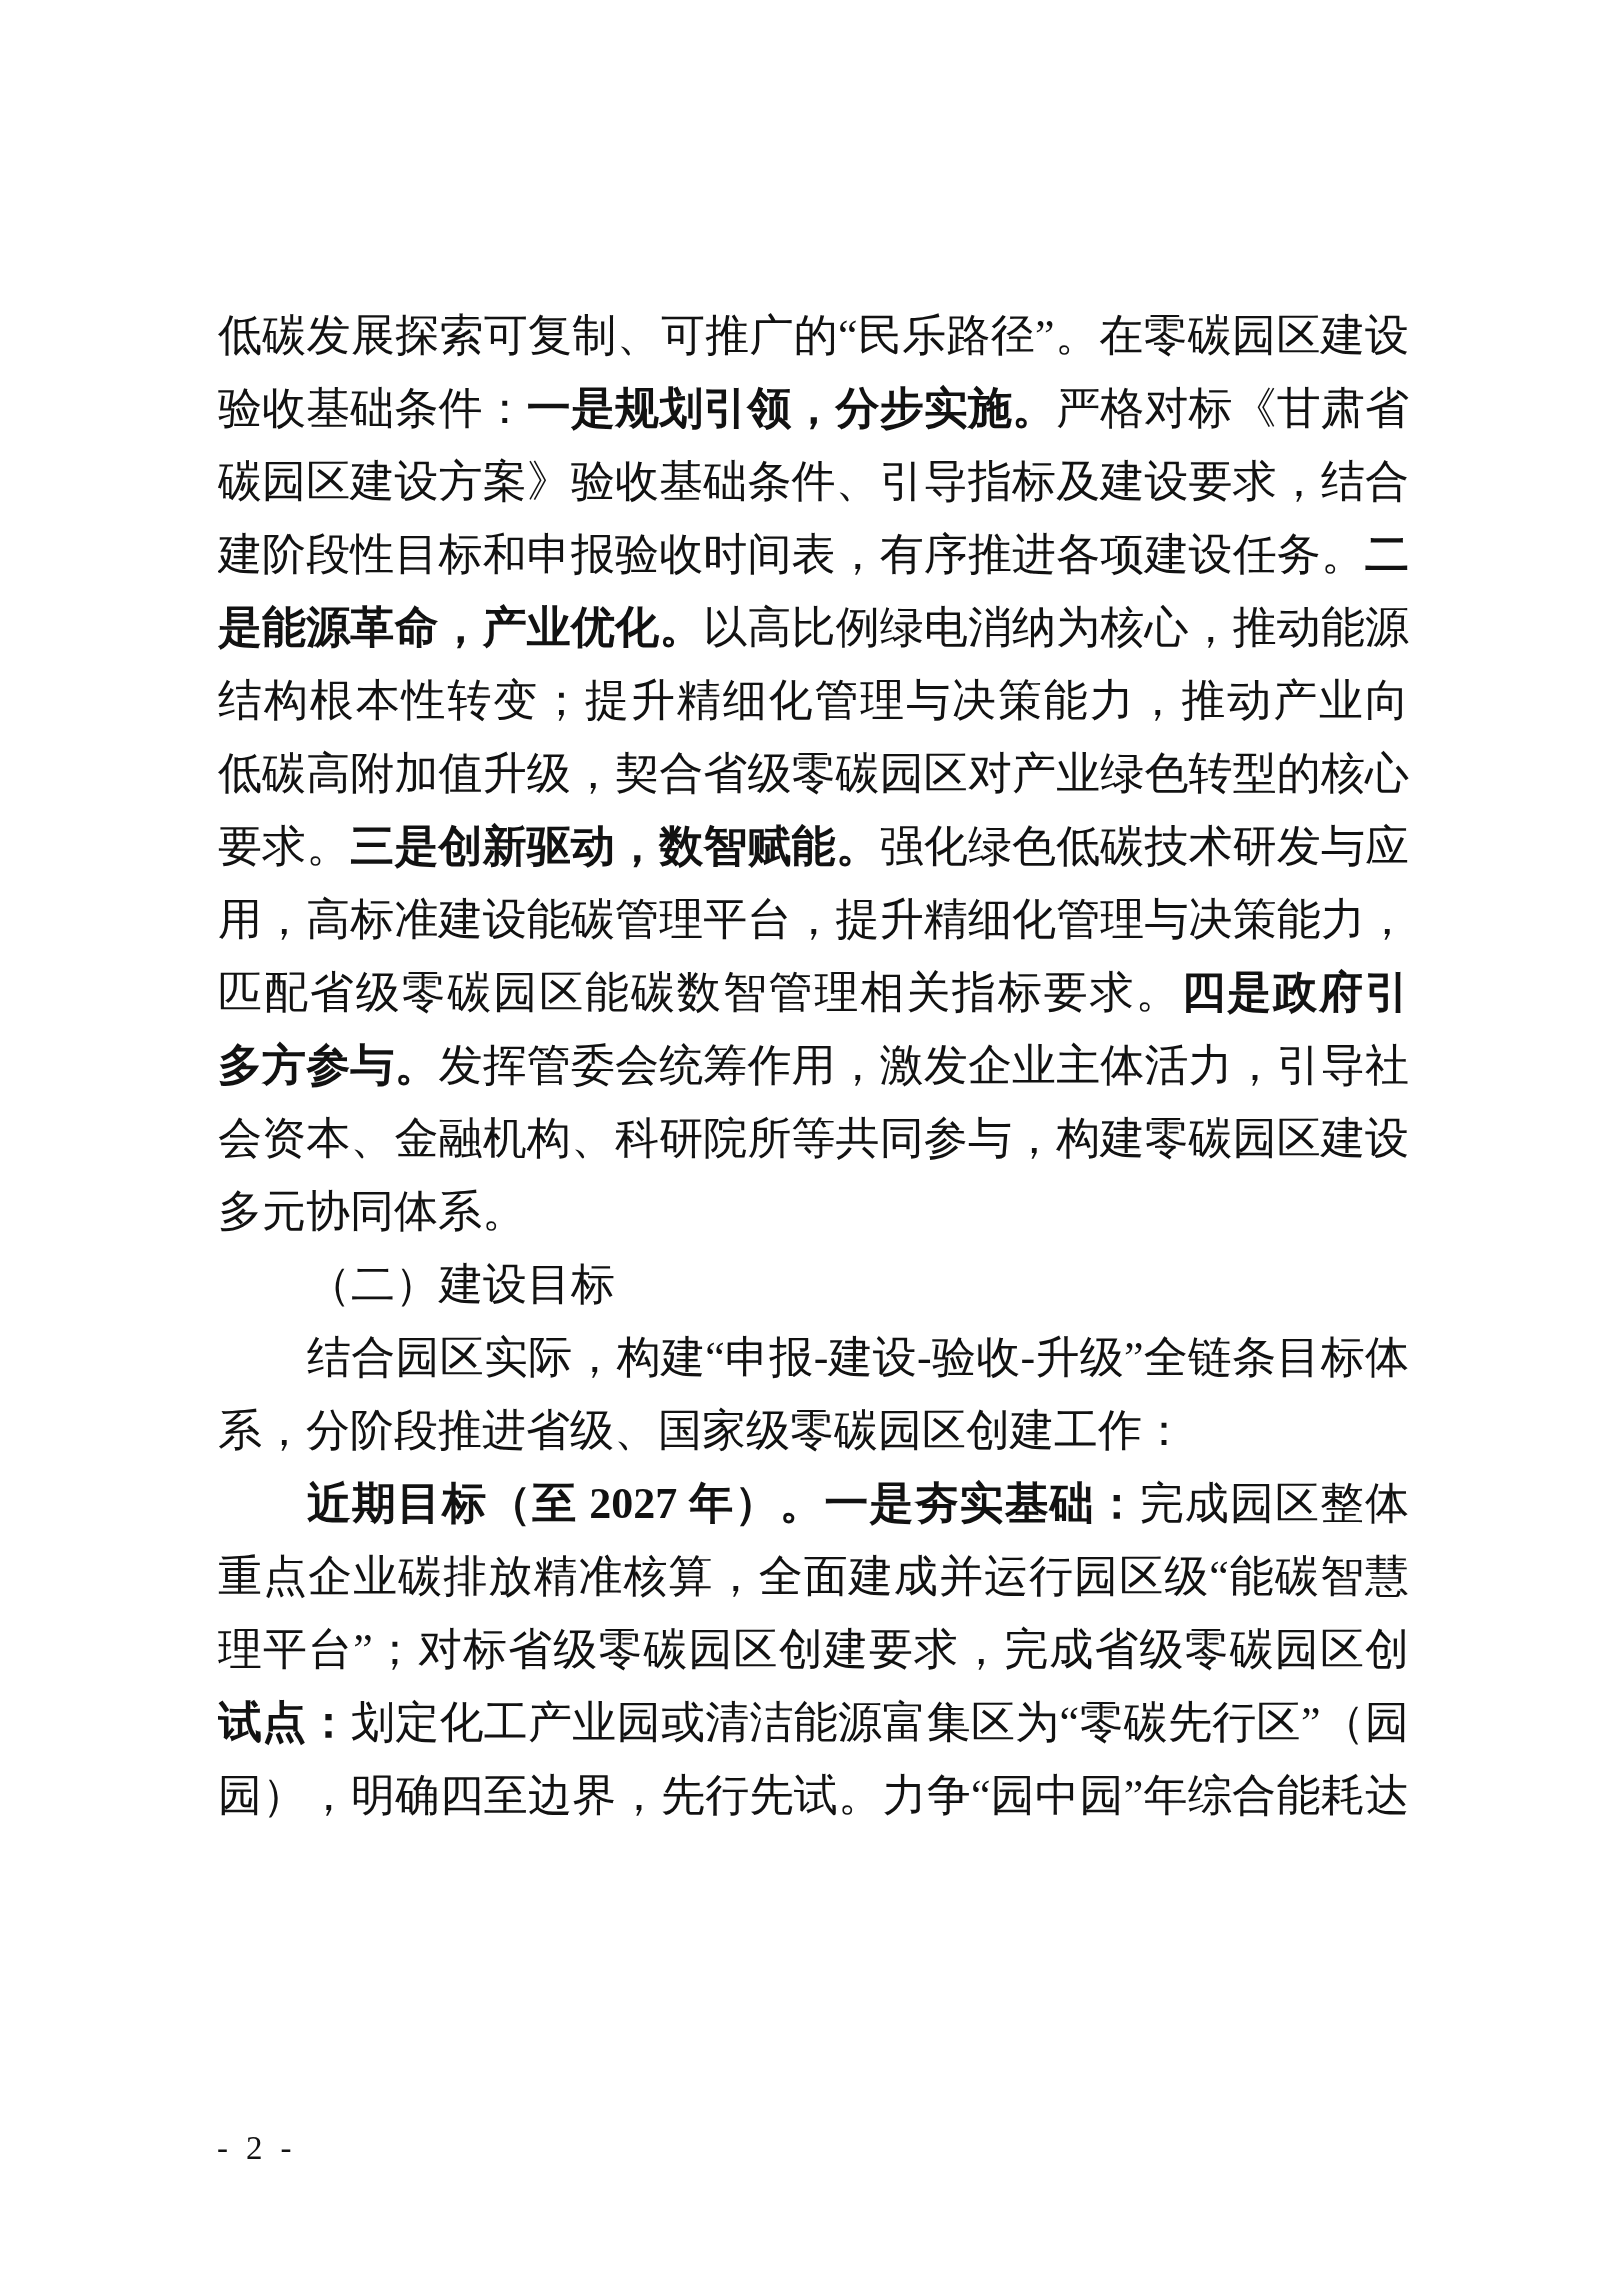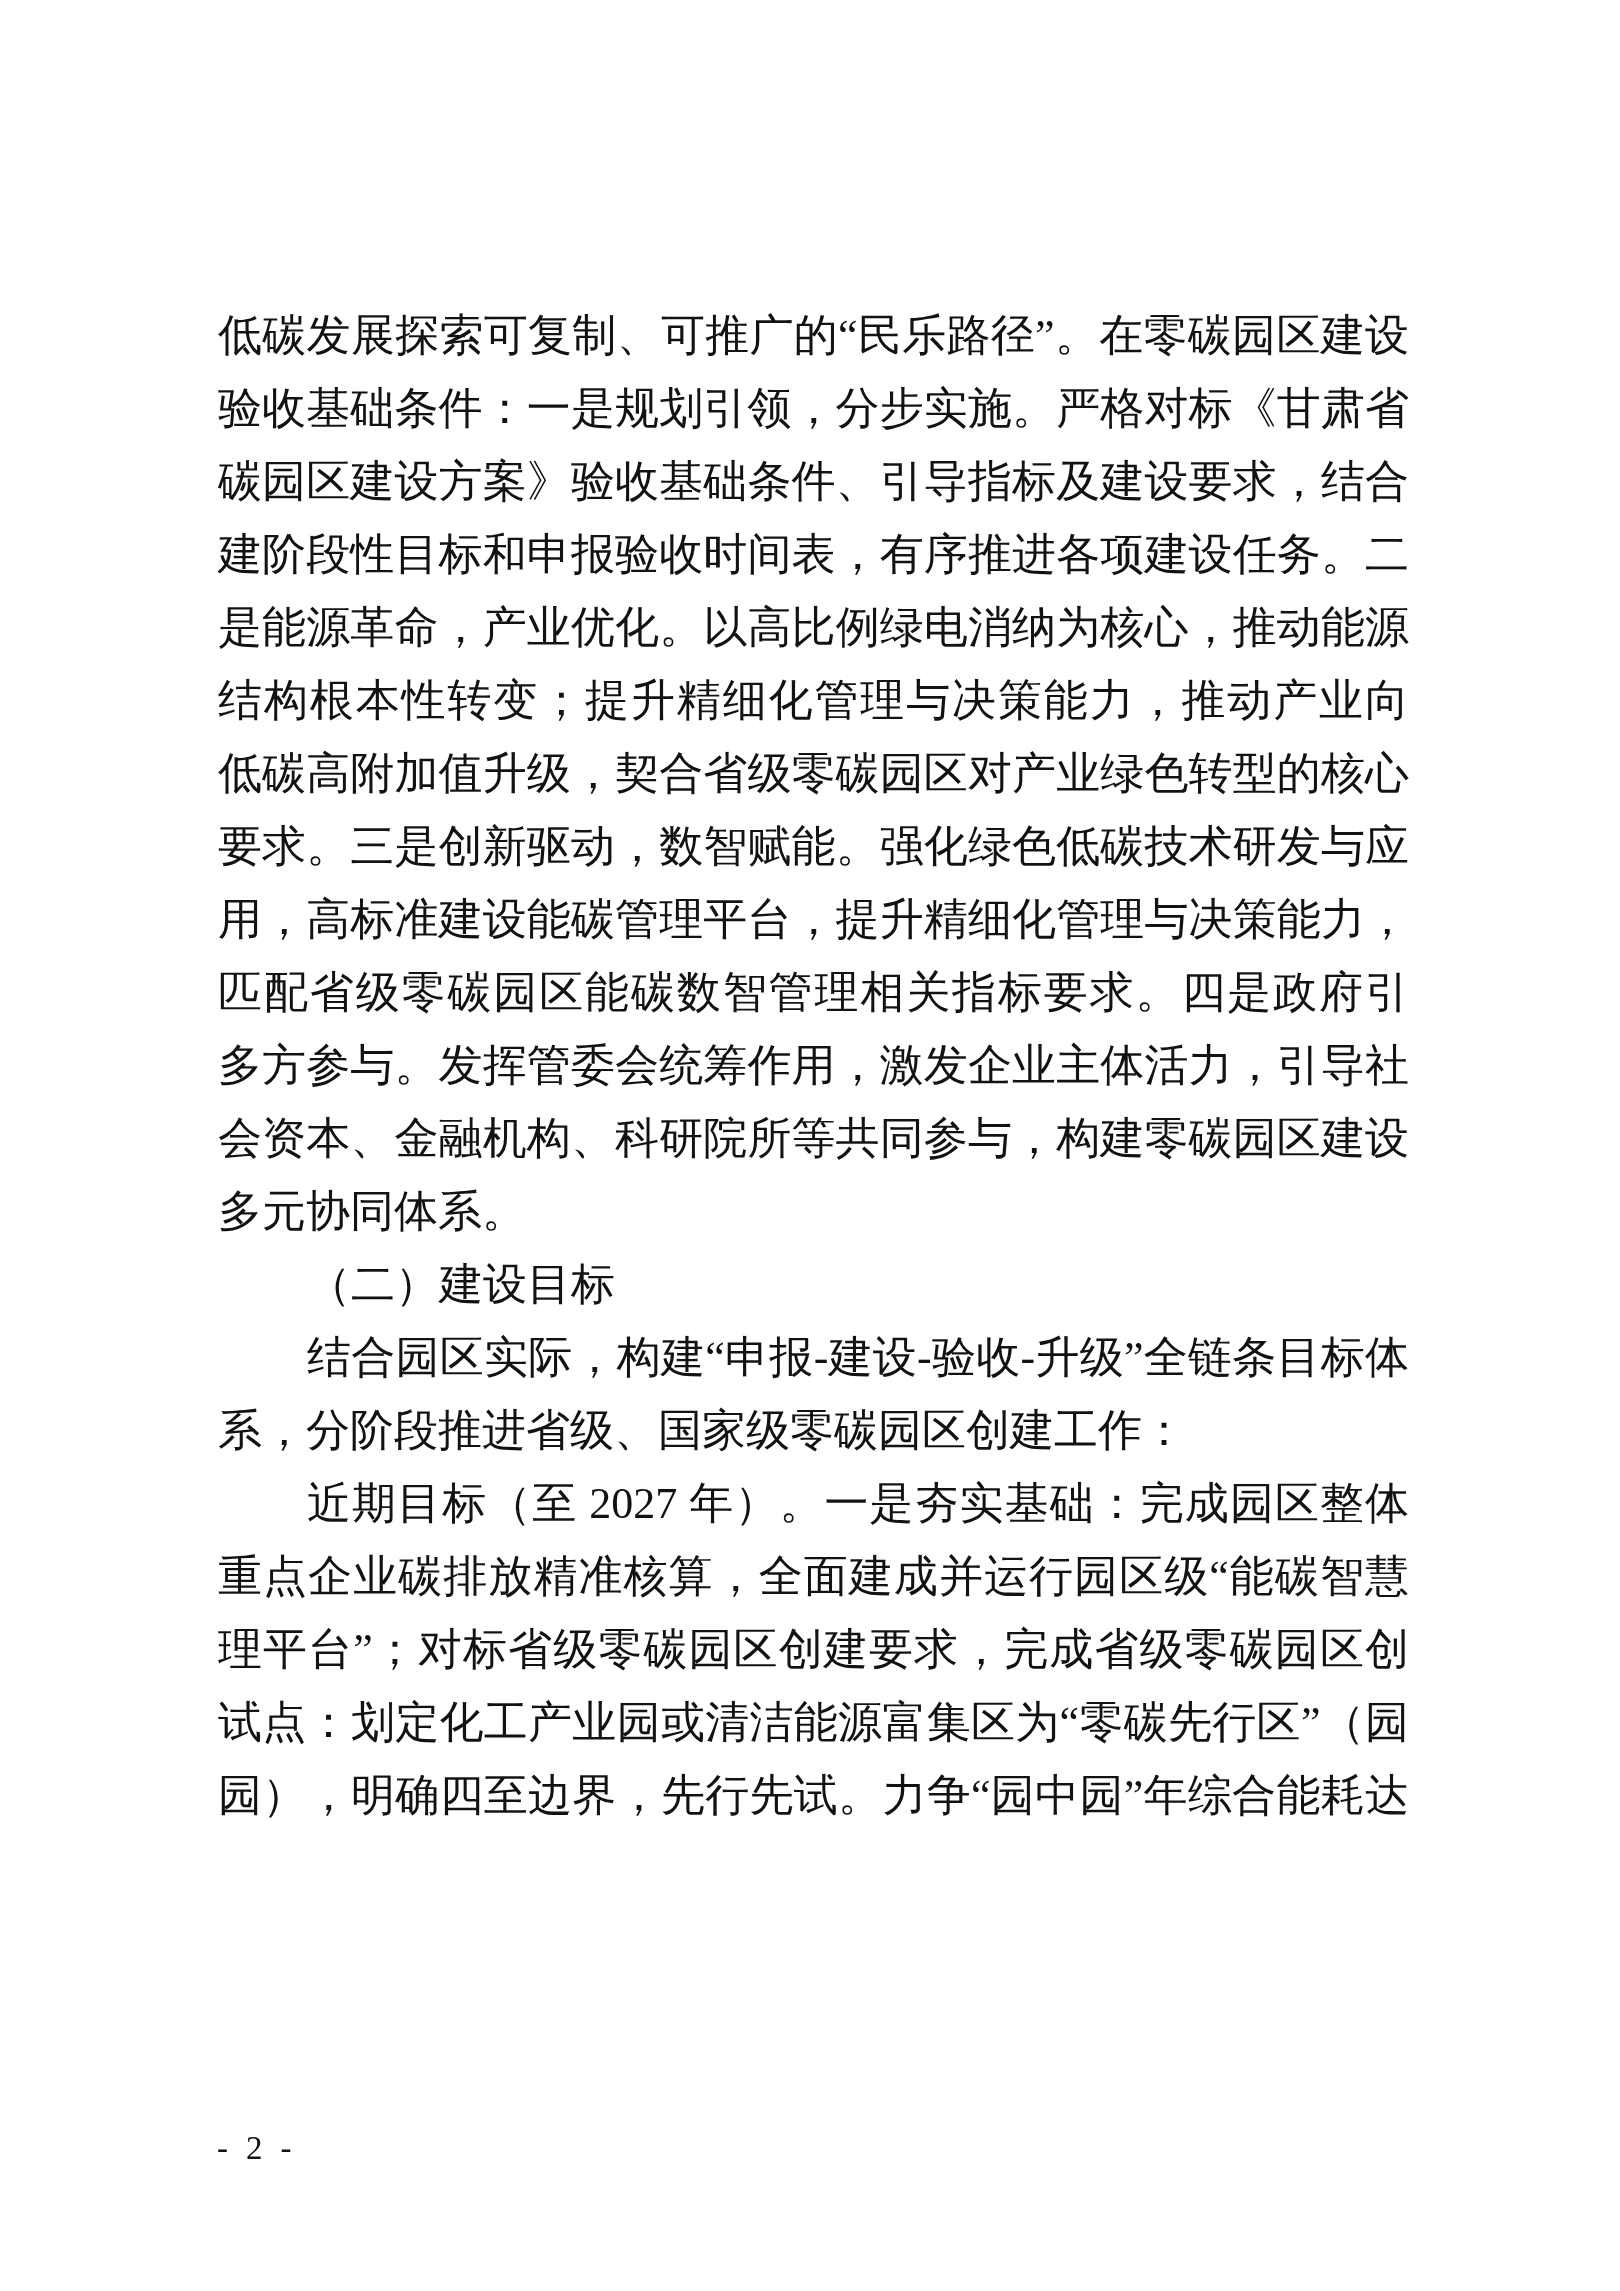"一是规划引领，分步实施。" .seg-bold { font-weight: normal -> bold }
